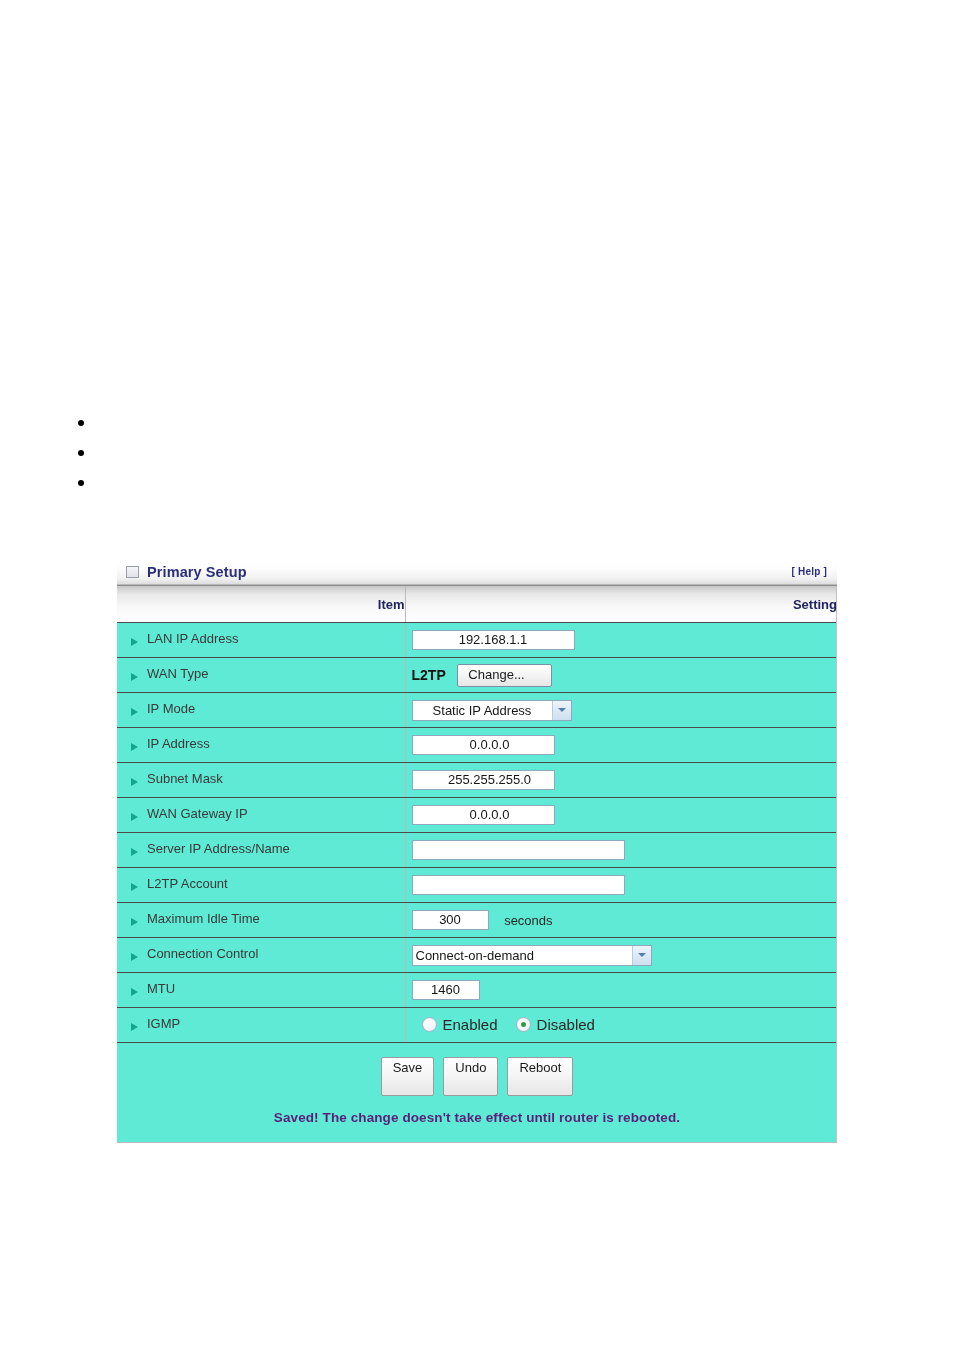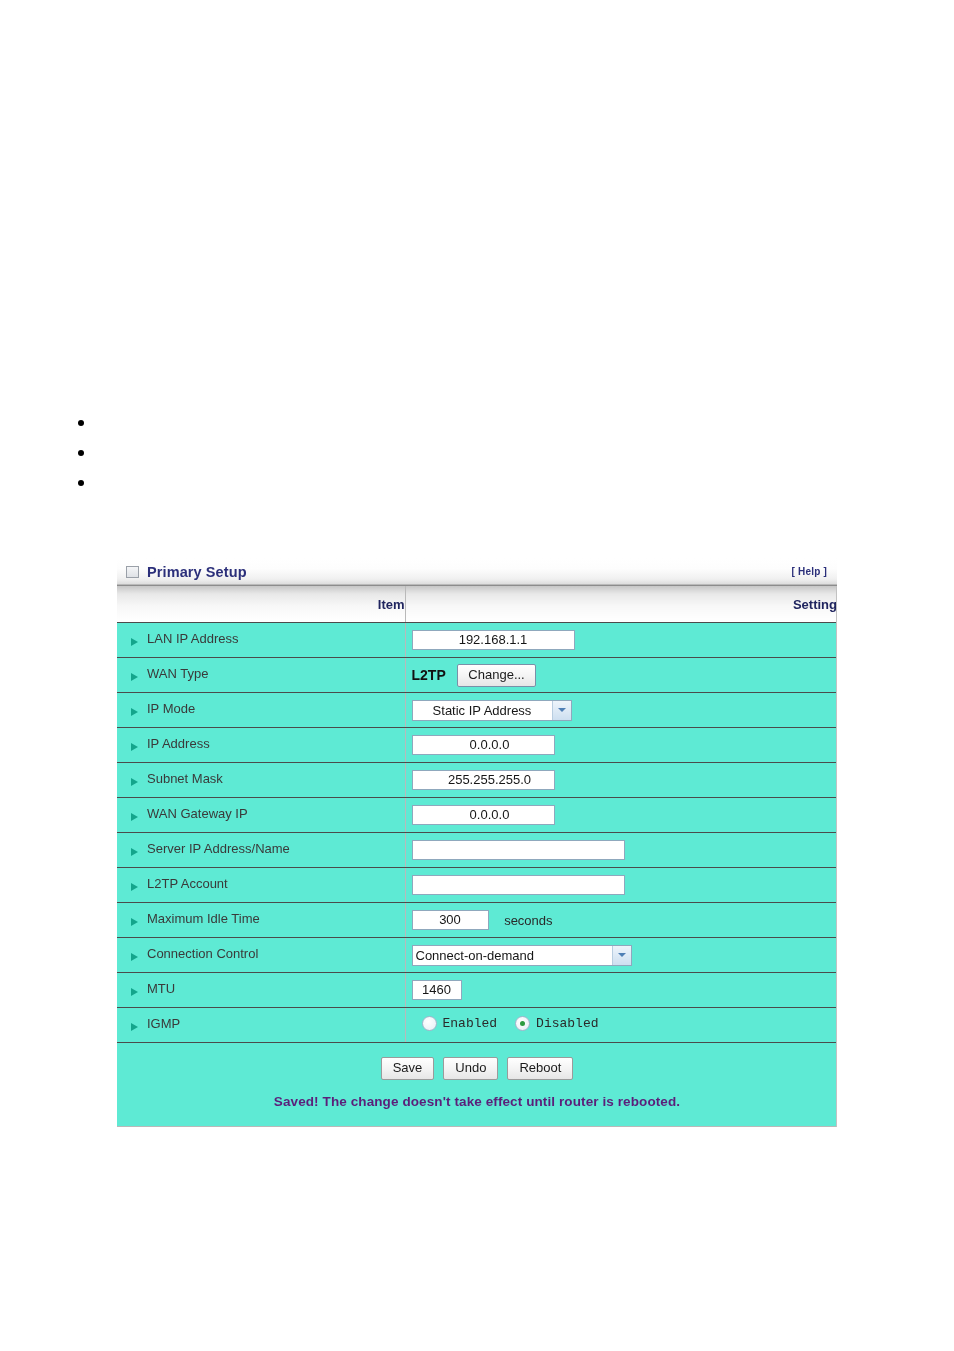"Change..." .btn-change { padding: 3px 10px 4px 10px -> 3px 26px 4px 10px }
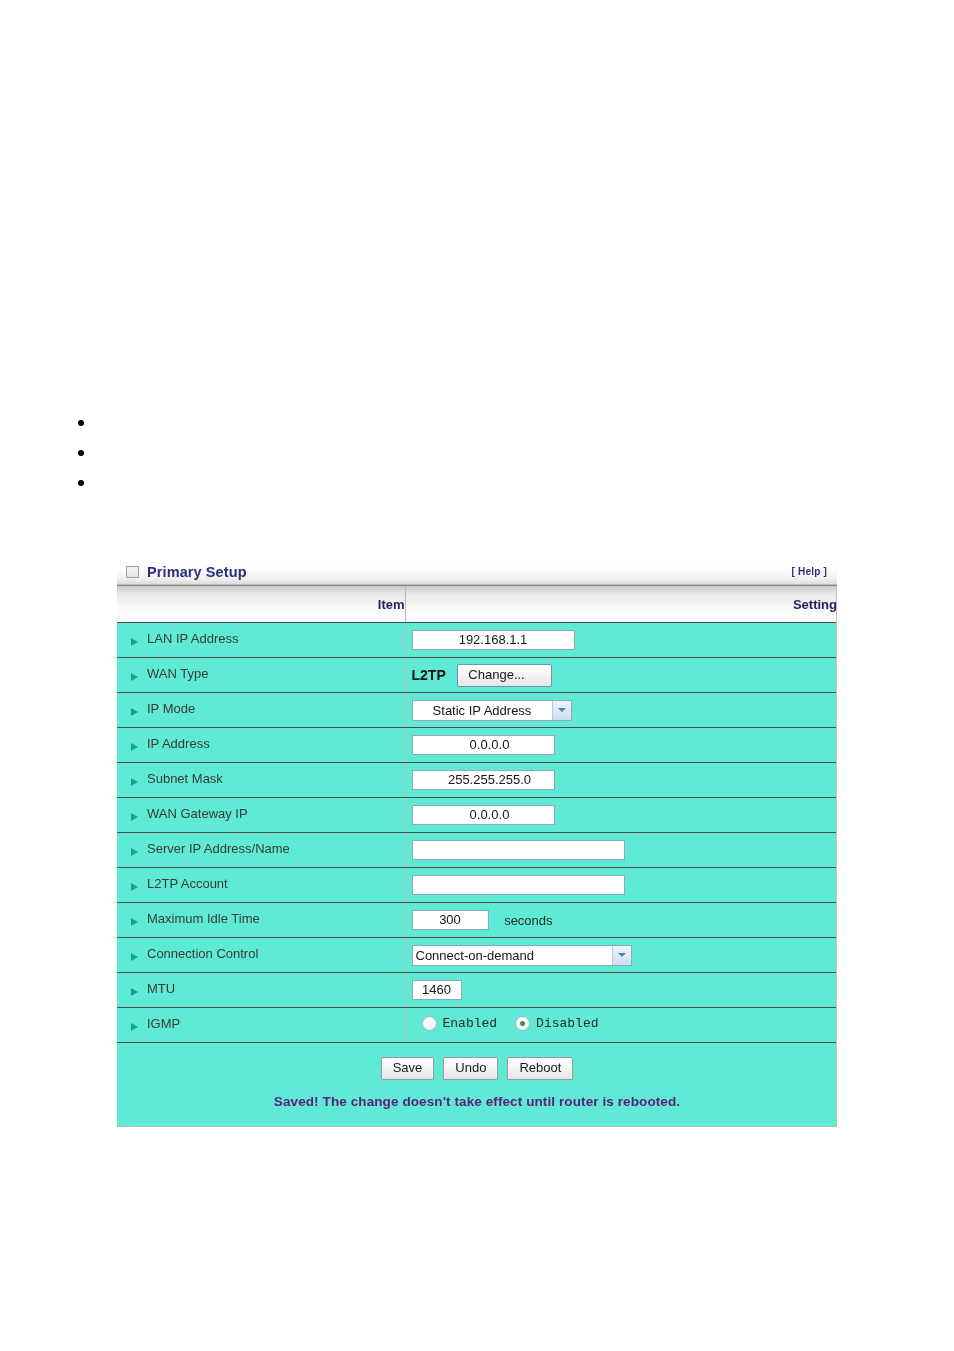"Connect-on-demand" .sel.w-conn { width: 220px -> 240px }
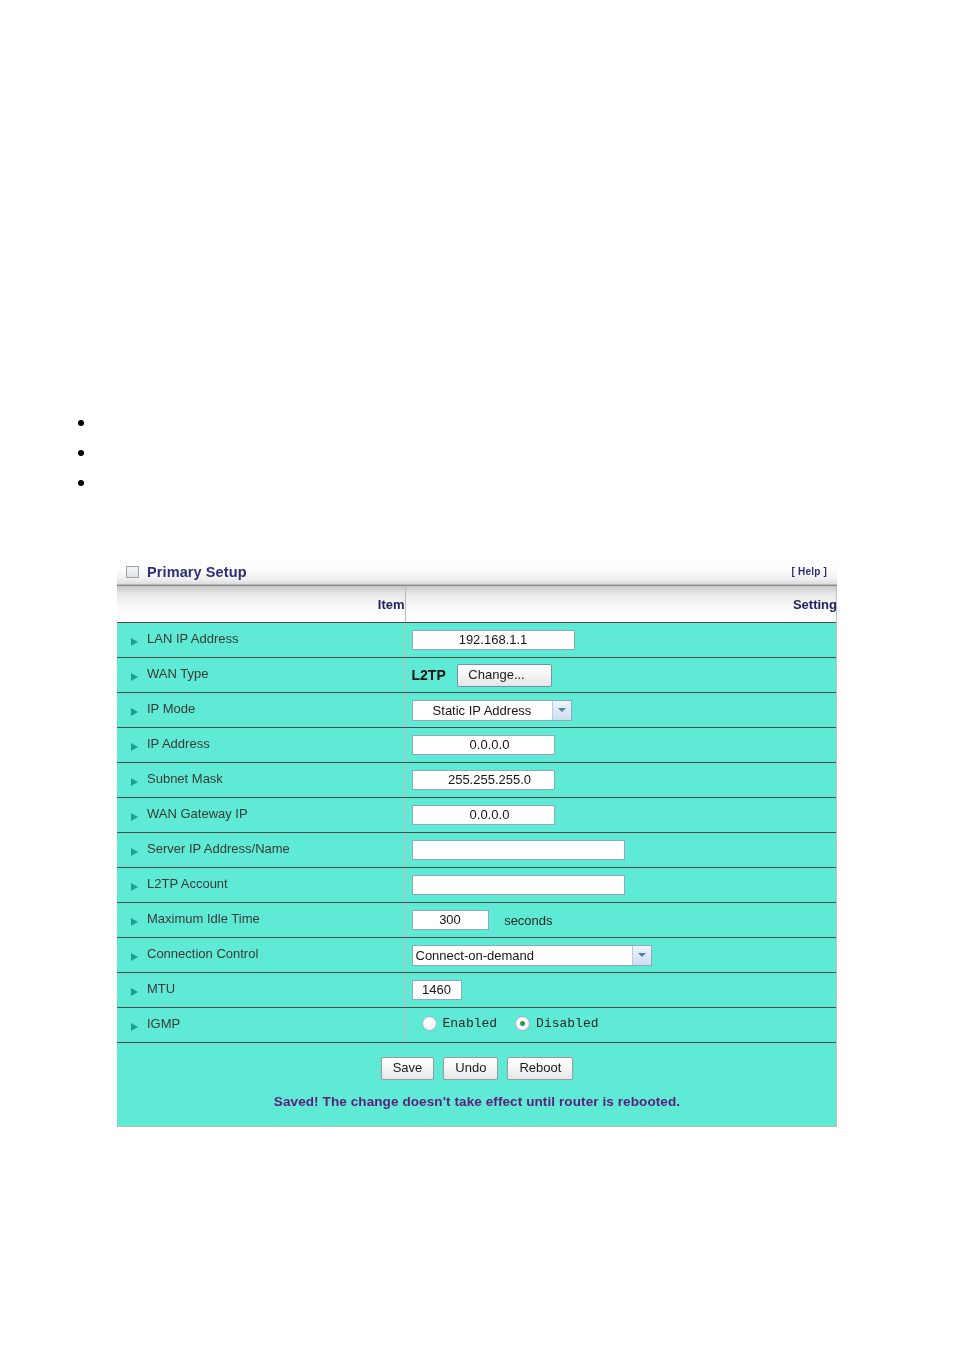"1460" .txt.w-mtu { width: 50px -> 68px }
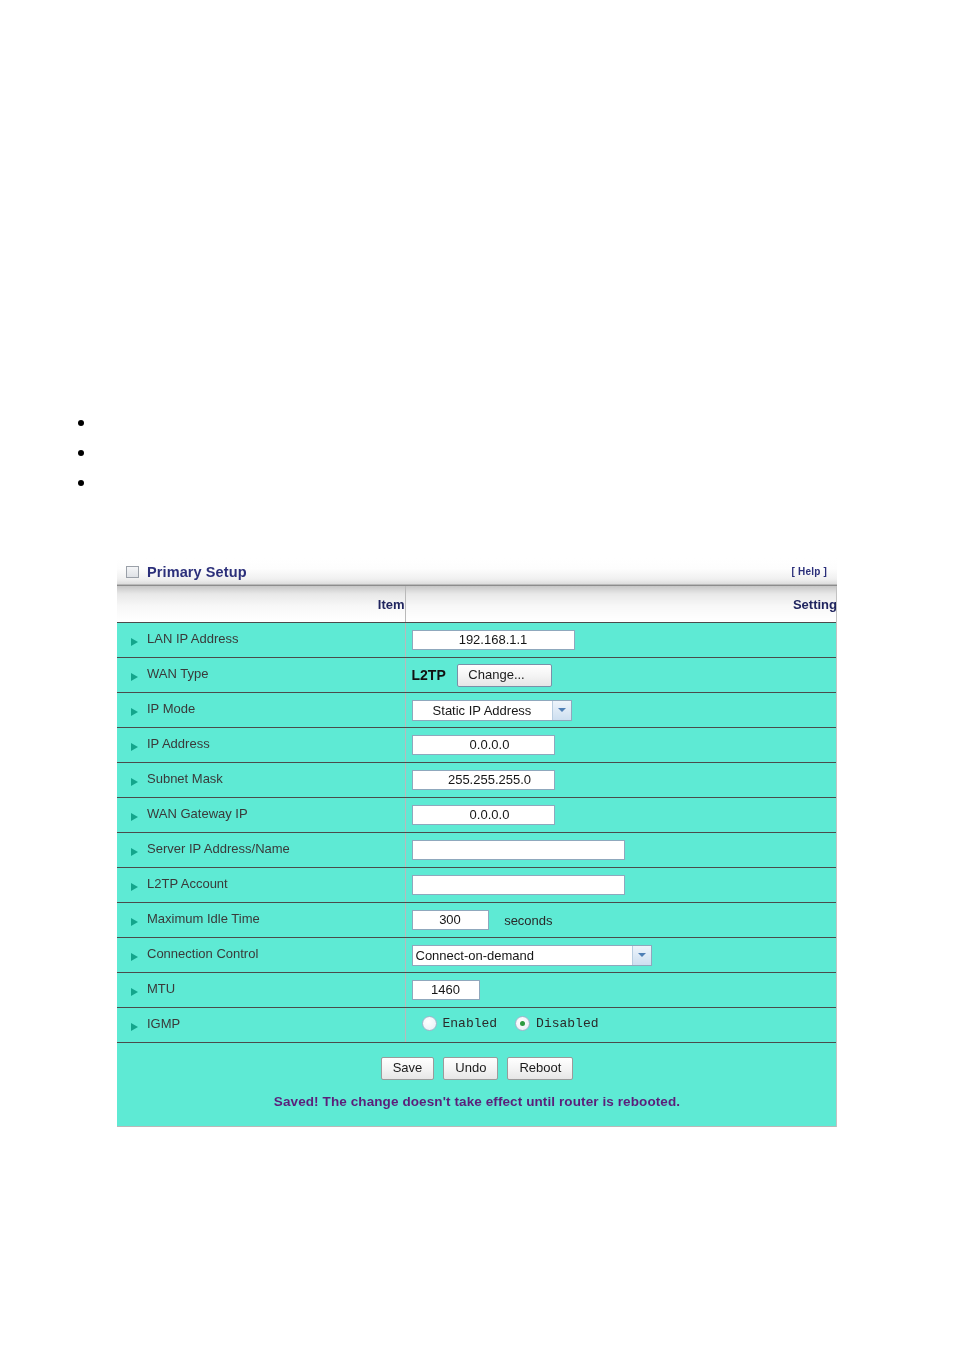"Enabled" .radio-opt { font-family: Liberation Mono, monospace -> none; font-size: 13px -> 15px }
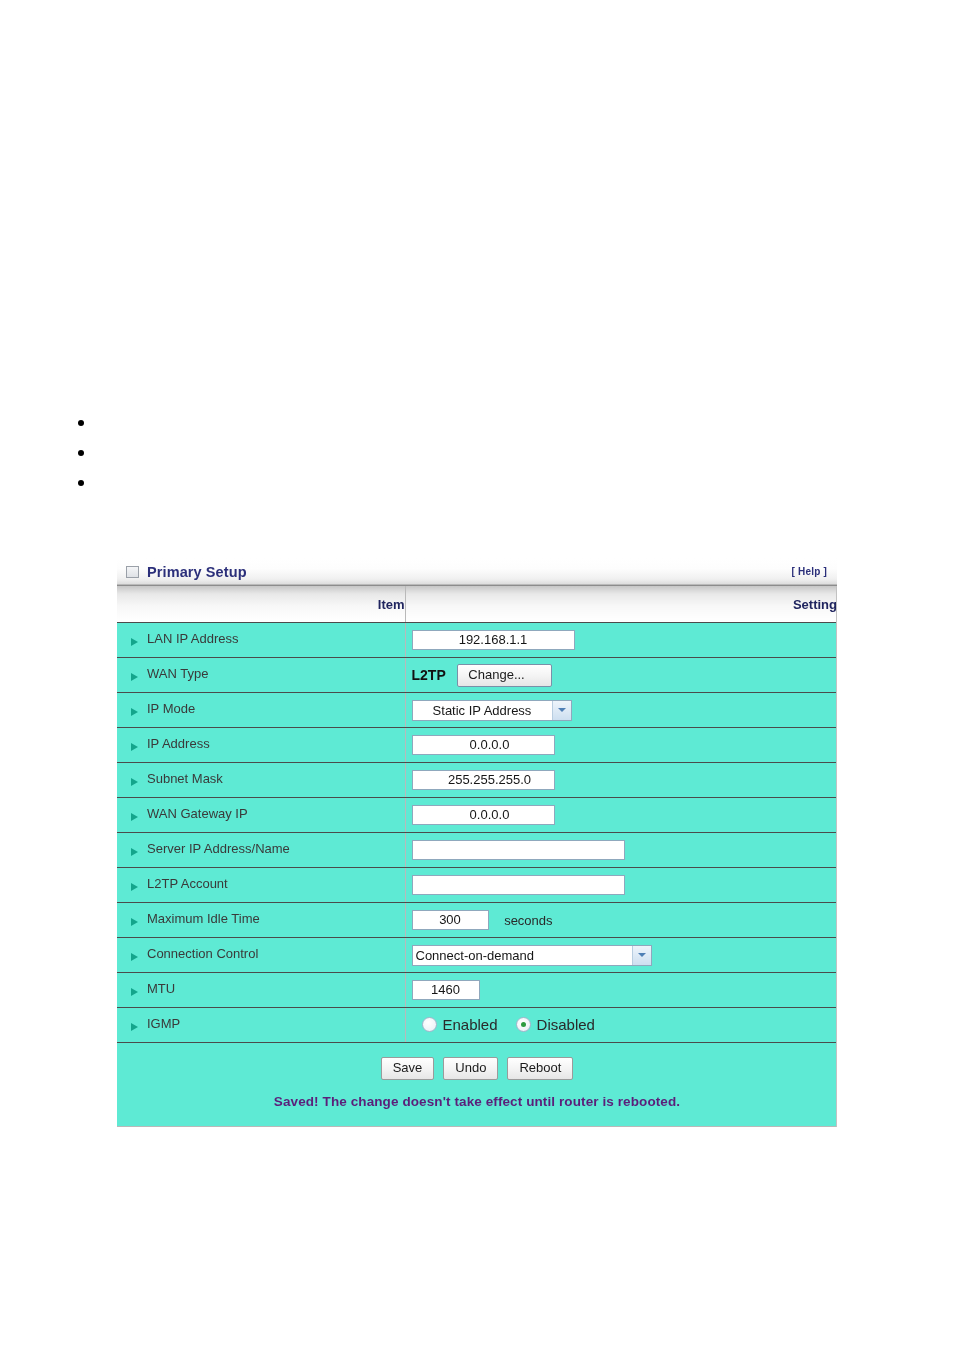"Save" .btn { padding: 3px 11px 4px 11px -> 3px 11px 20px 11px }
